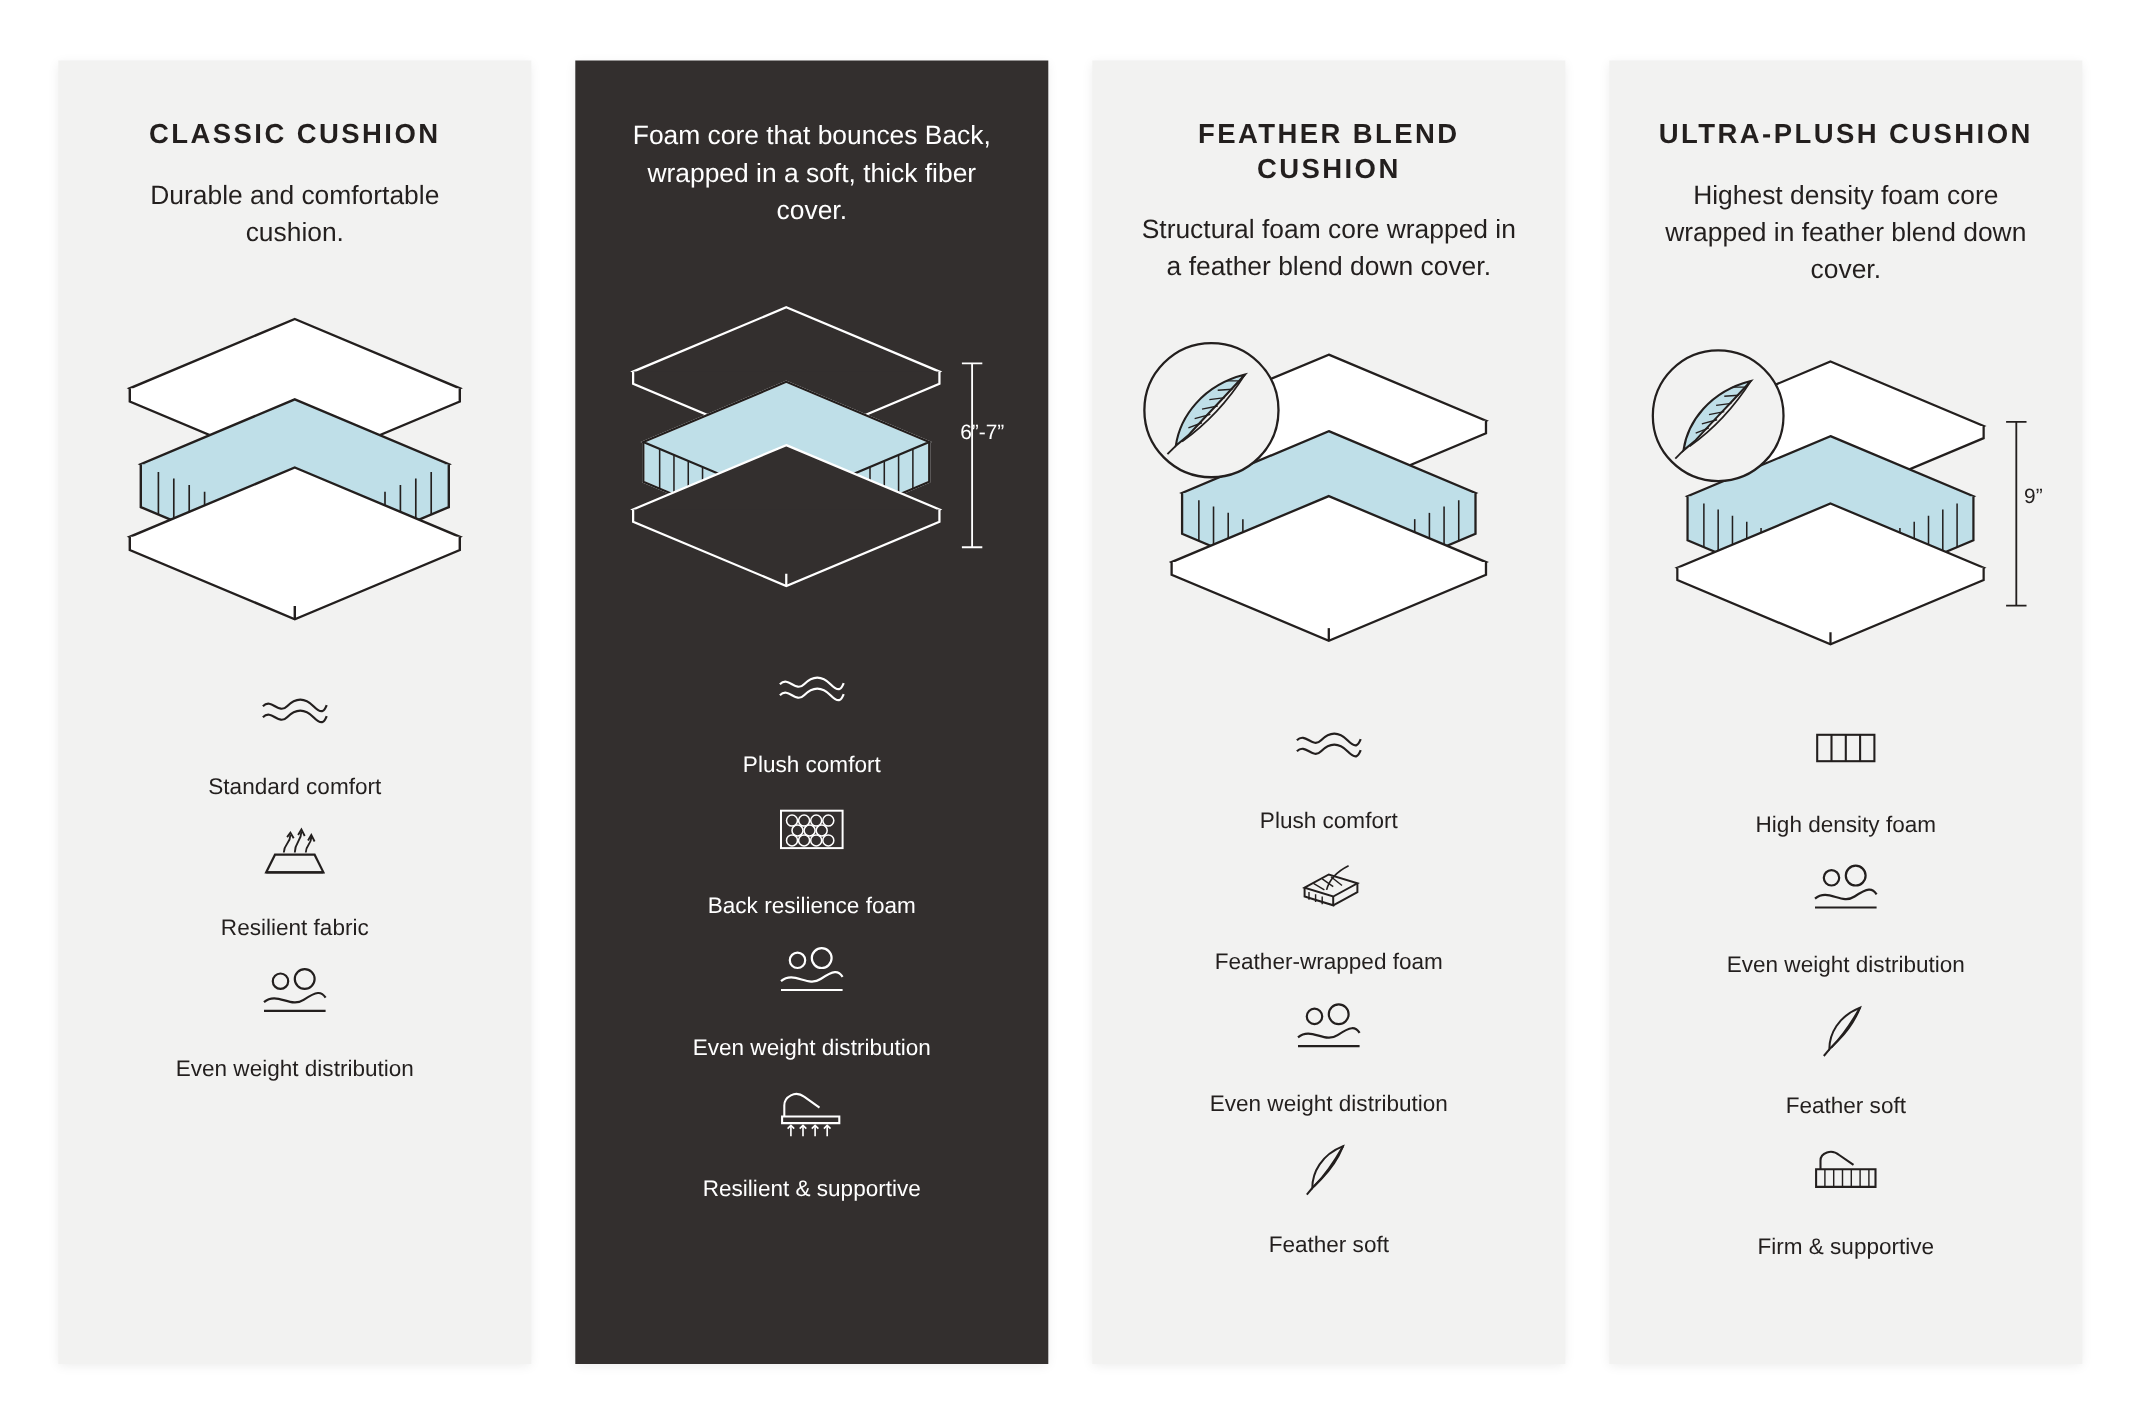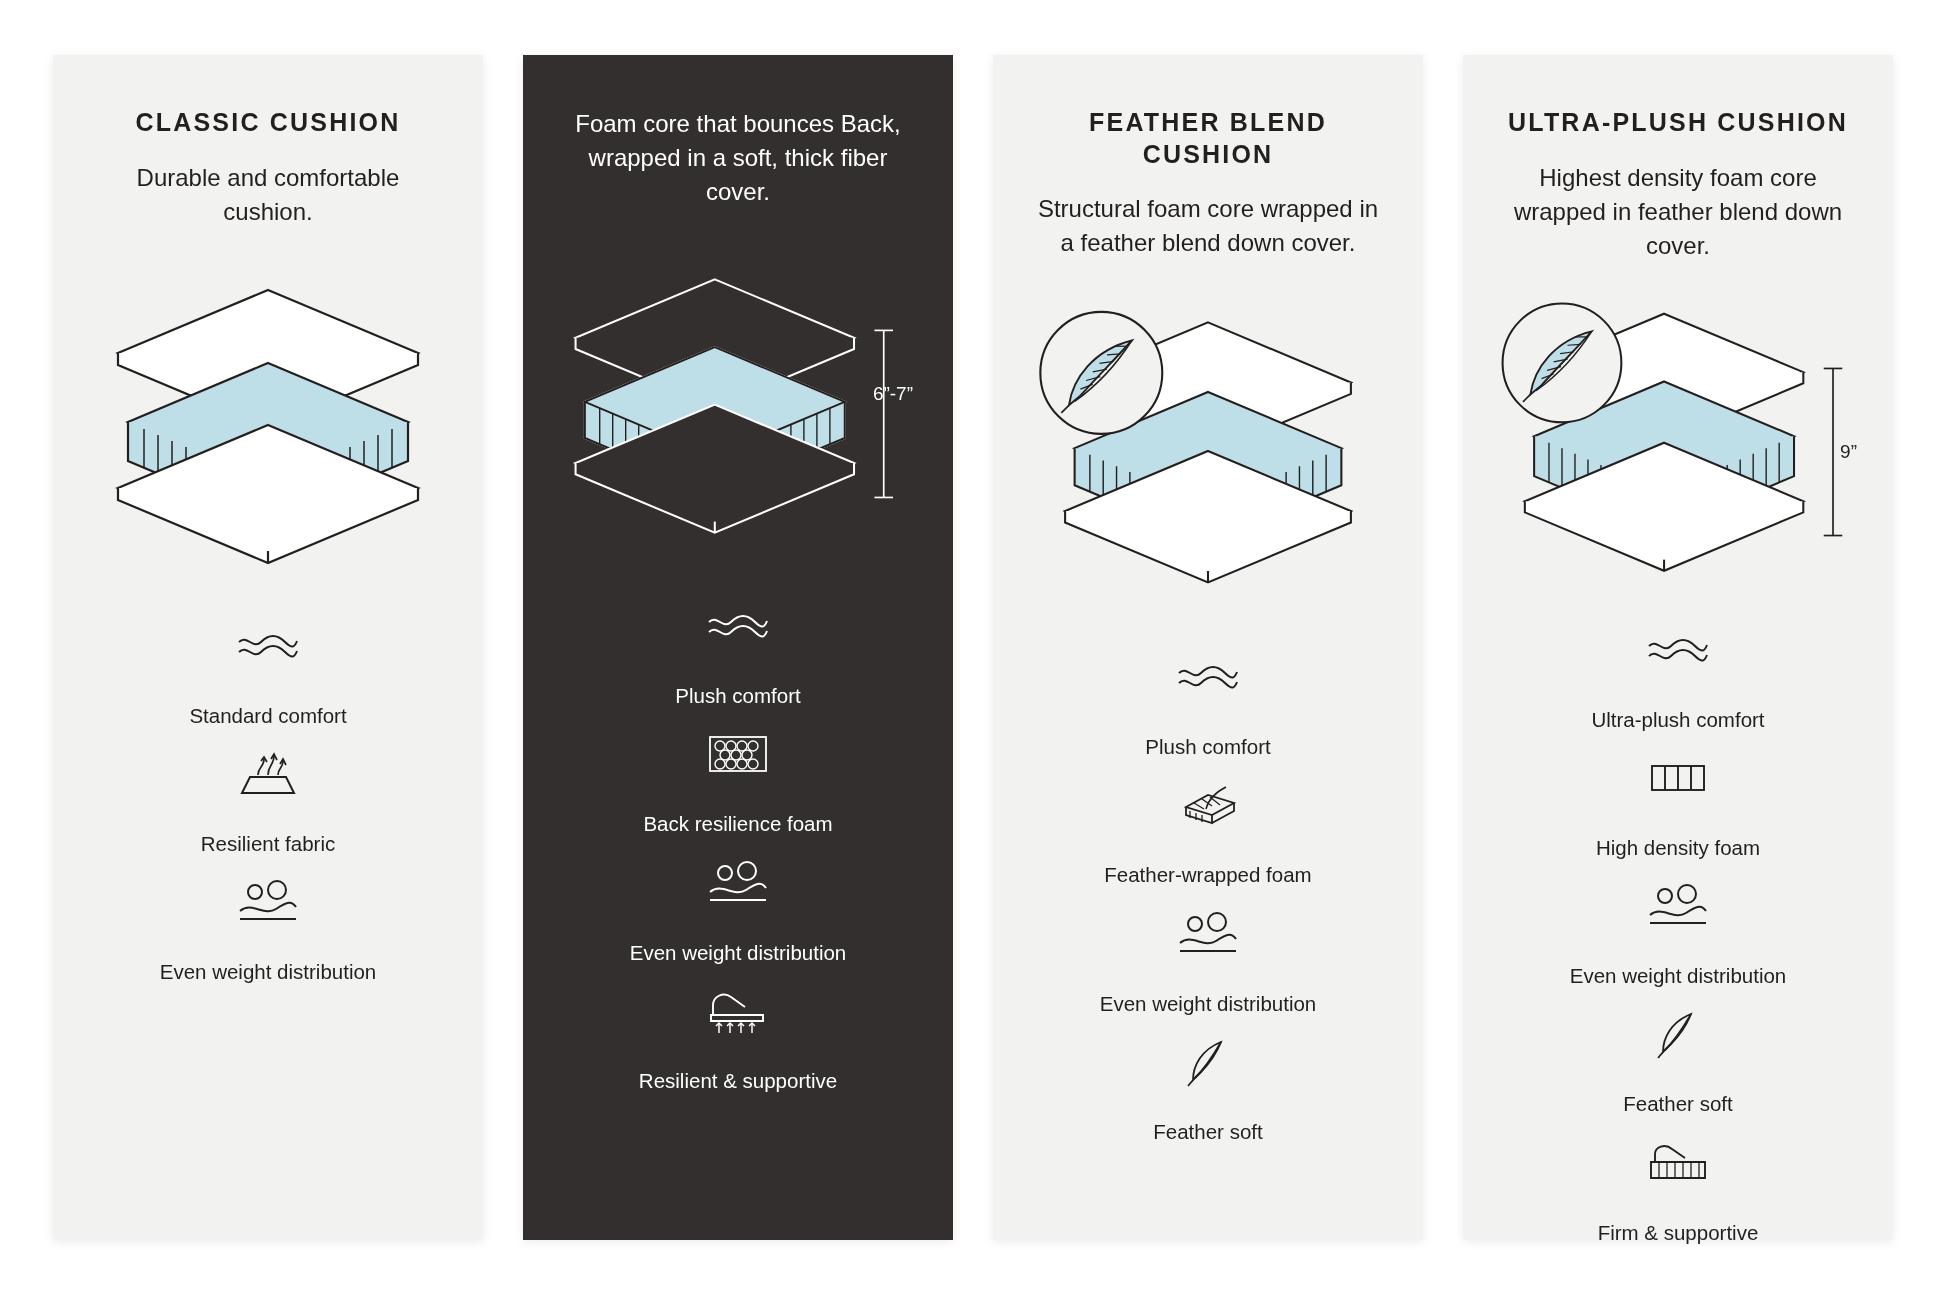"Ultra-plush comfort" div.feature { html: <div> <span> <svg> <path></path> <path></path> </svg> </span> <span>Ultra-plush comfort</span> </div> -> none }
